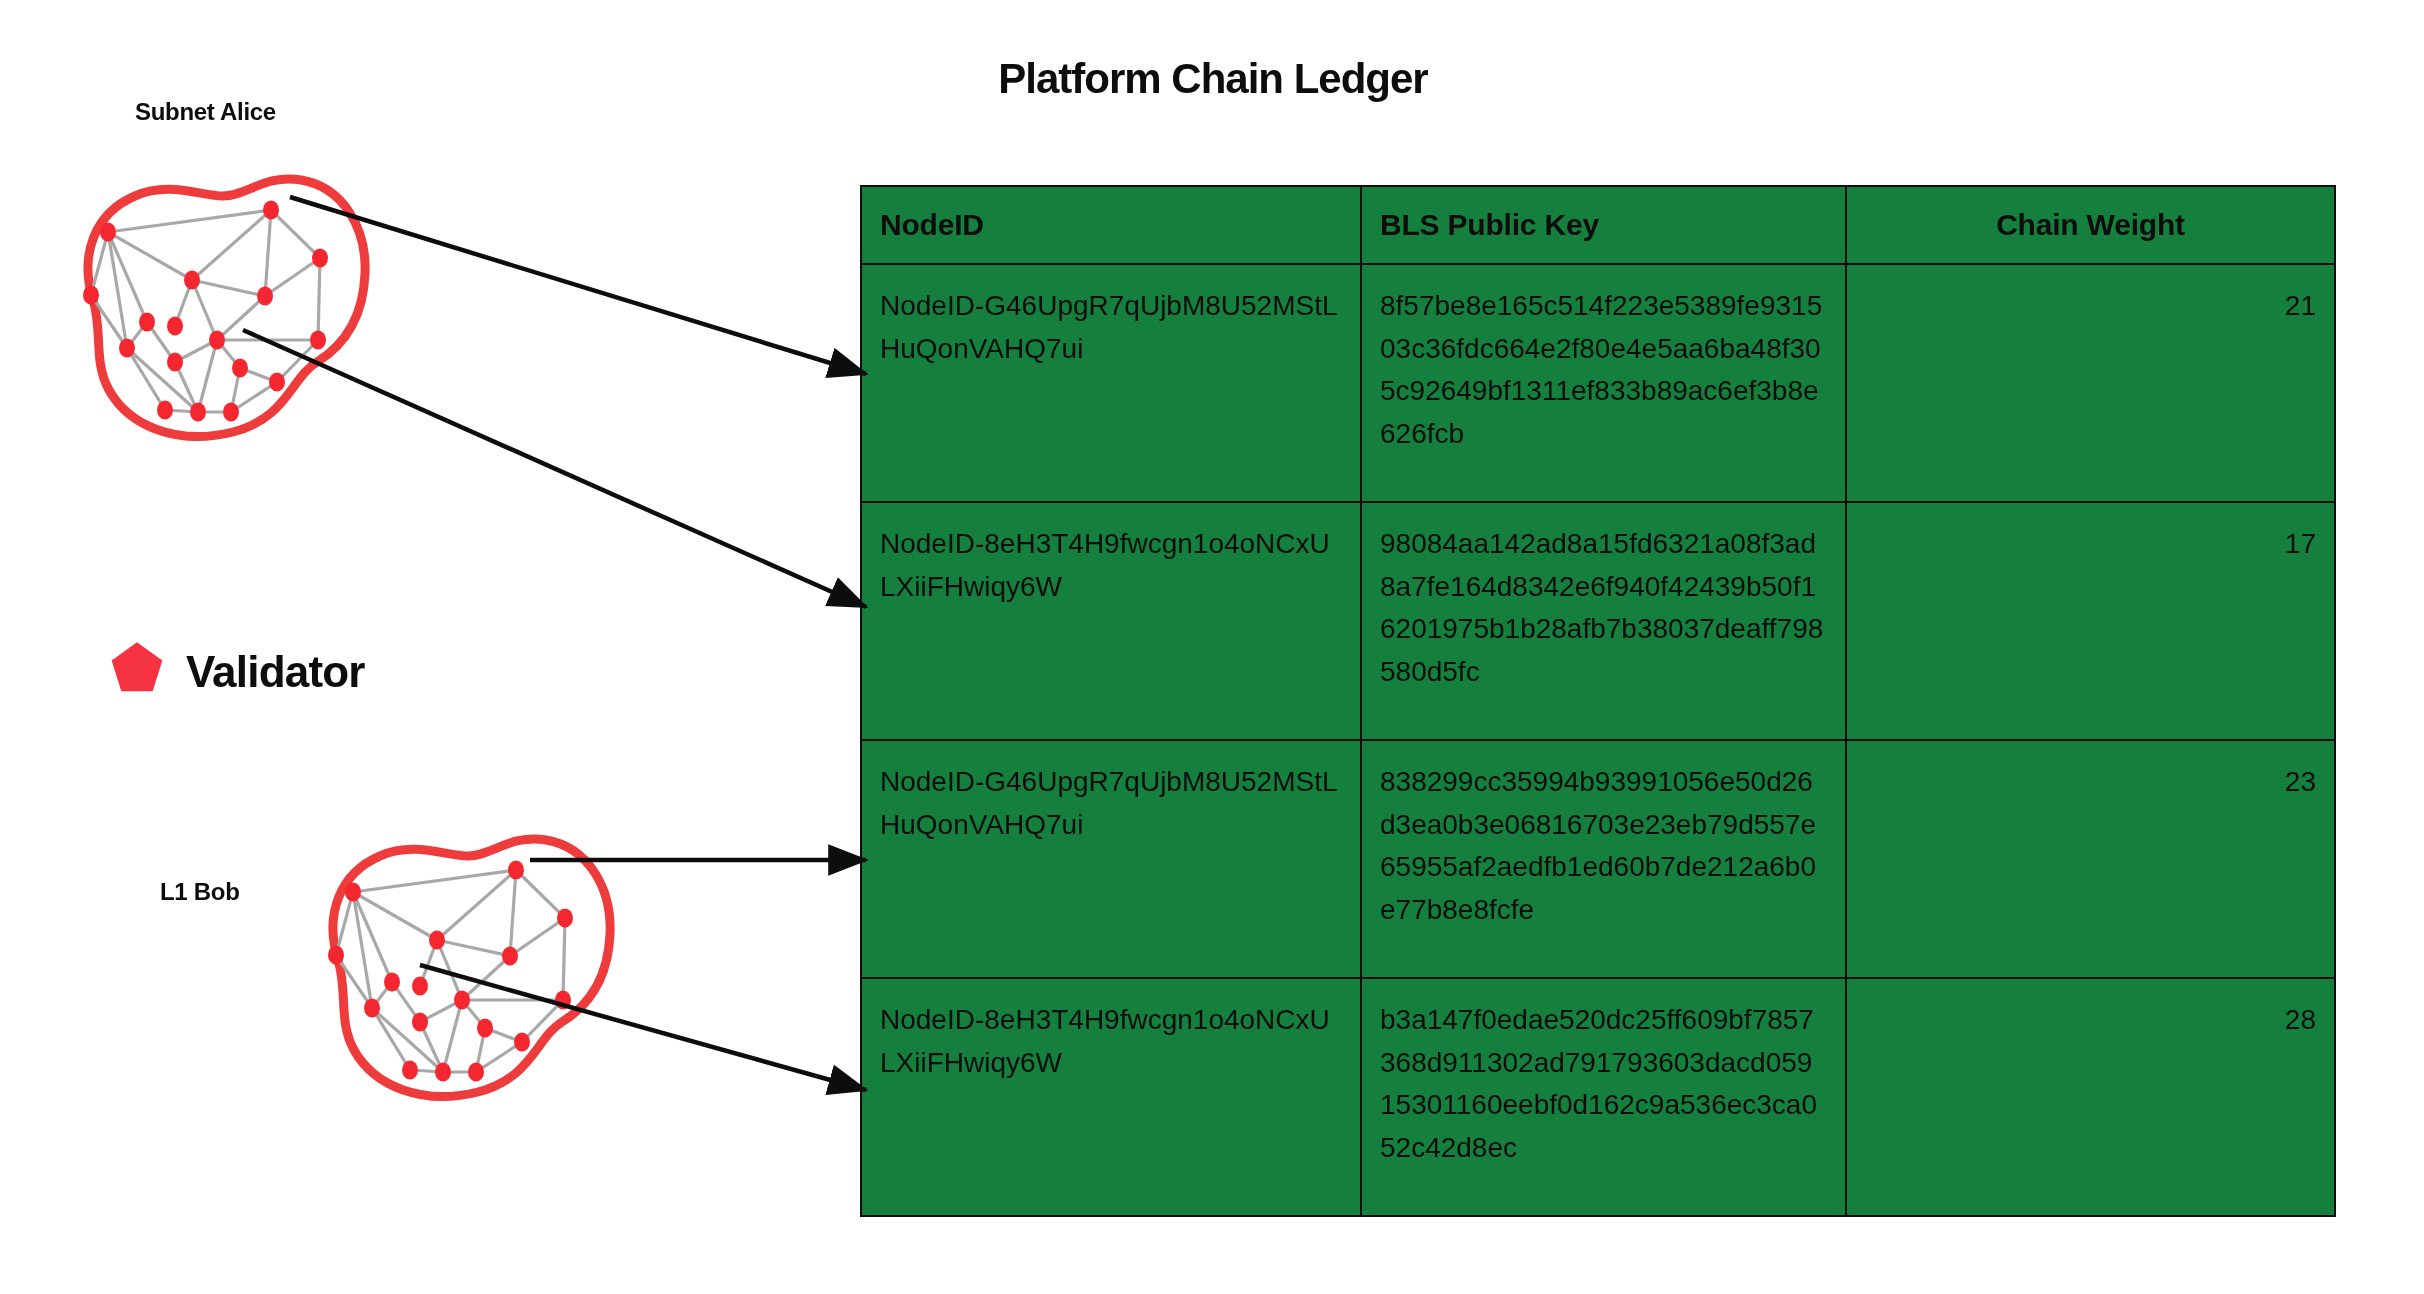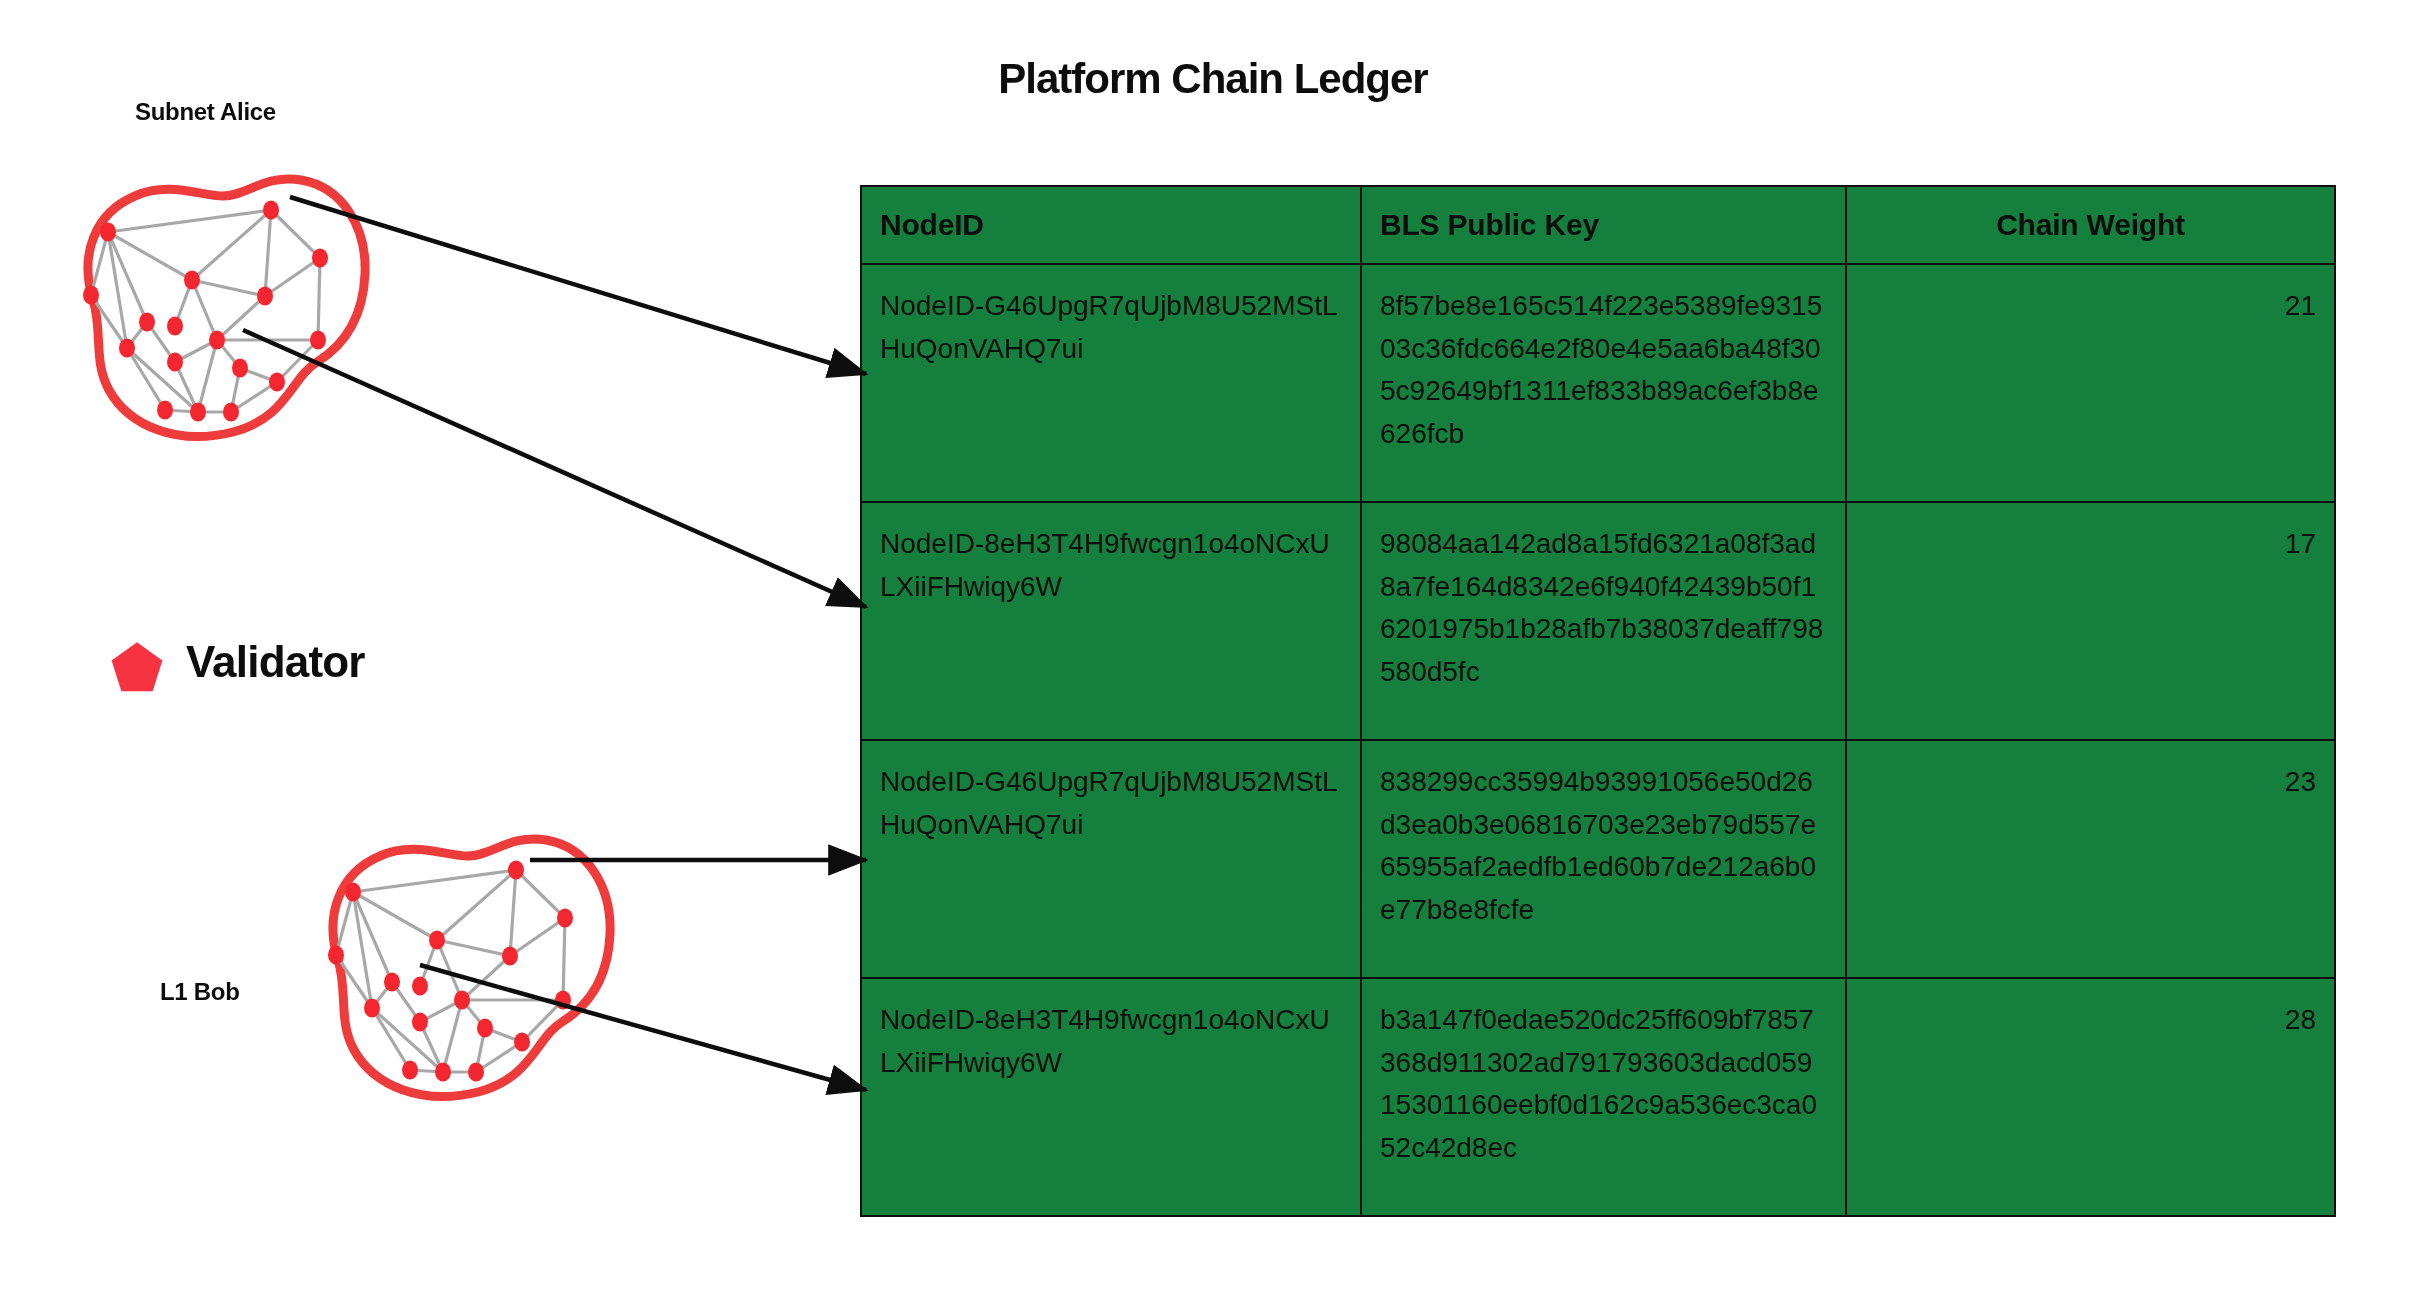"Validator" .legend { align-items: flex-start -> flex-end }
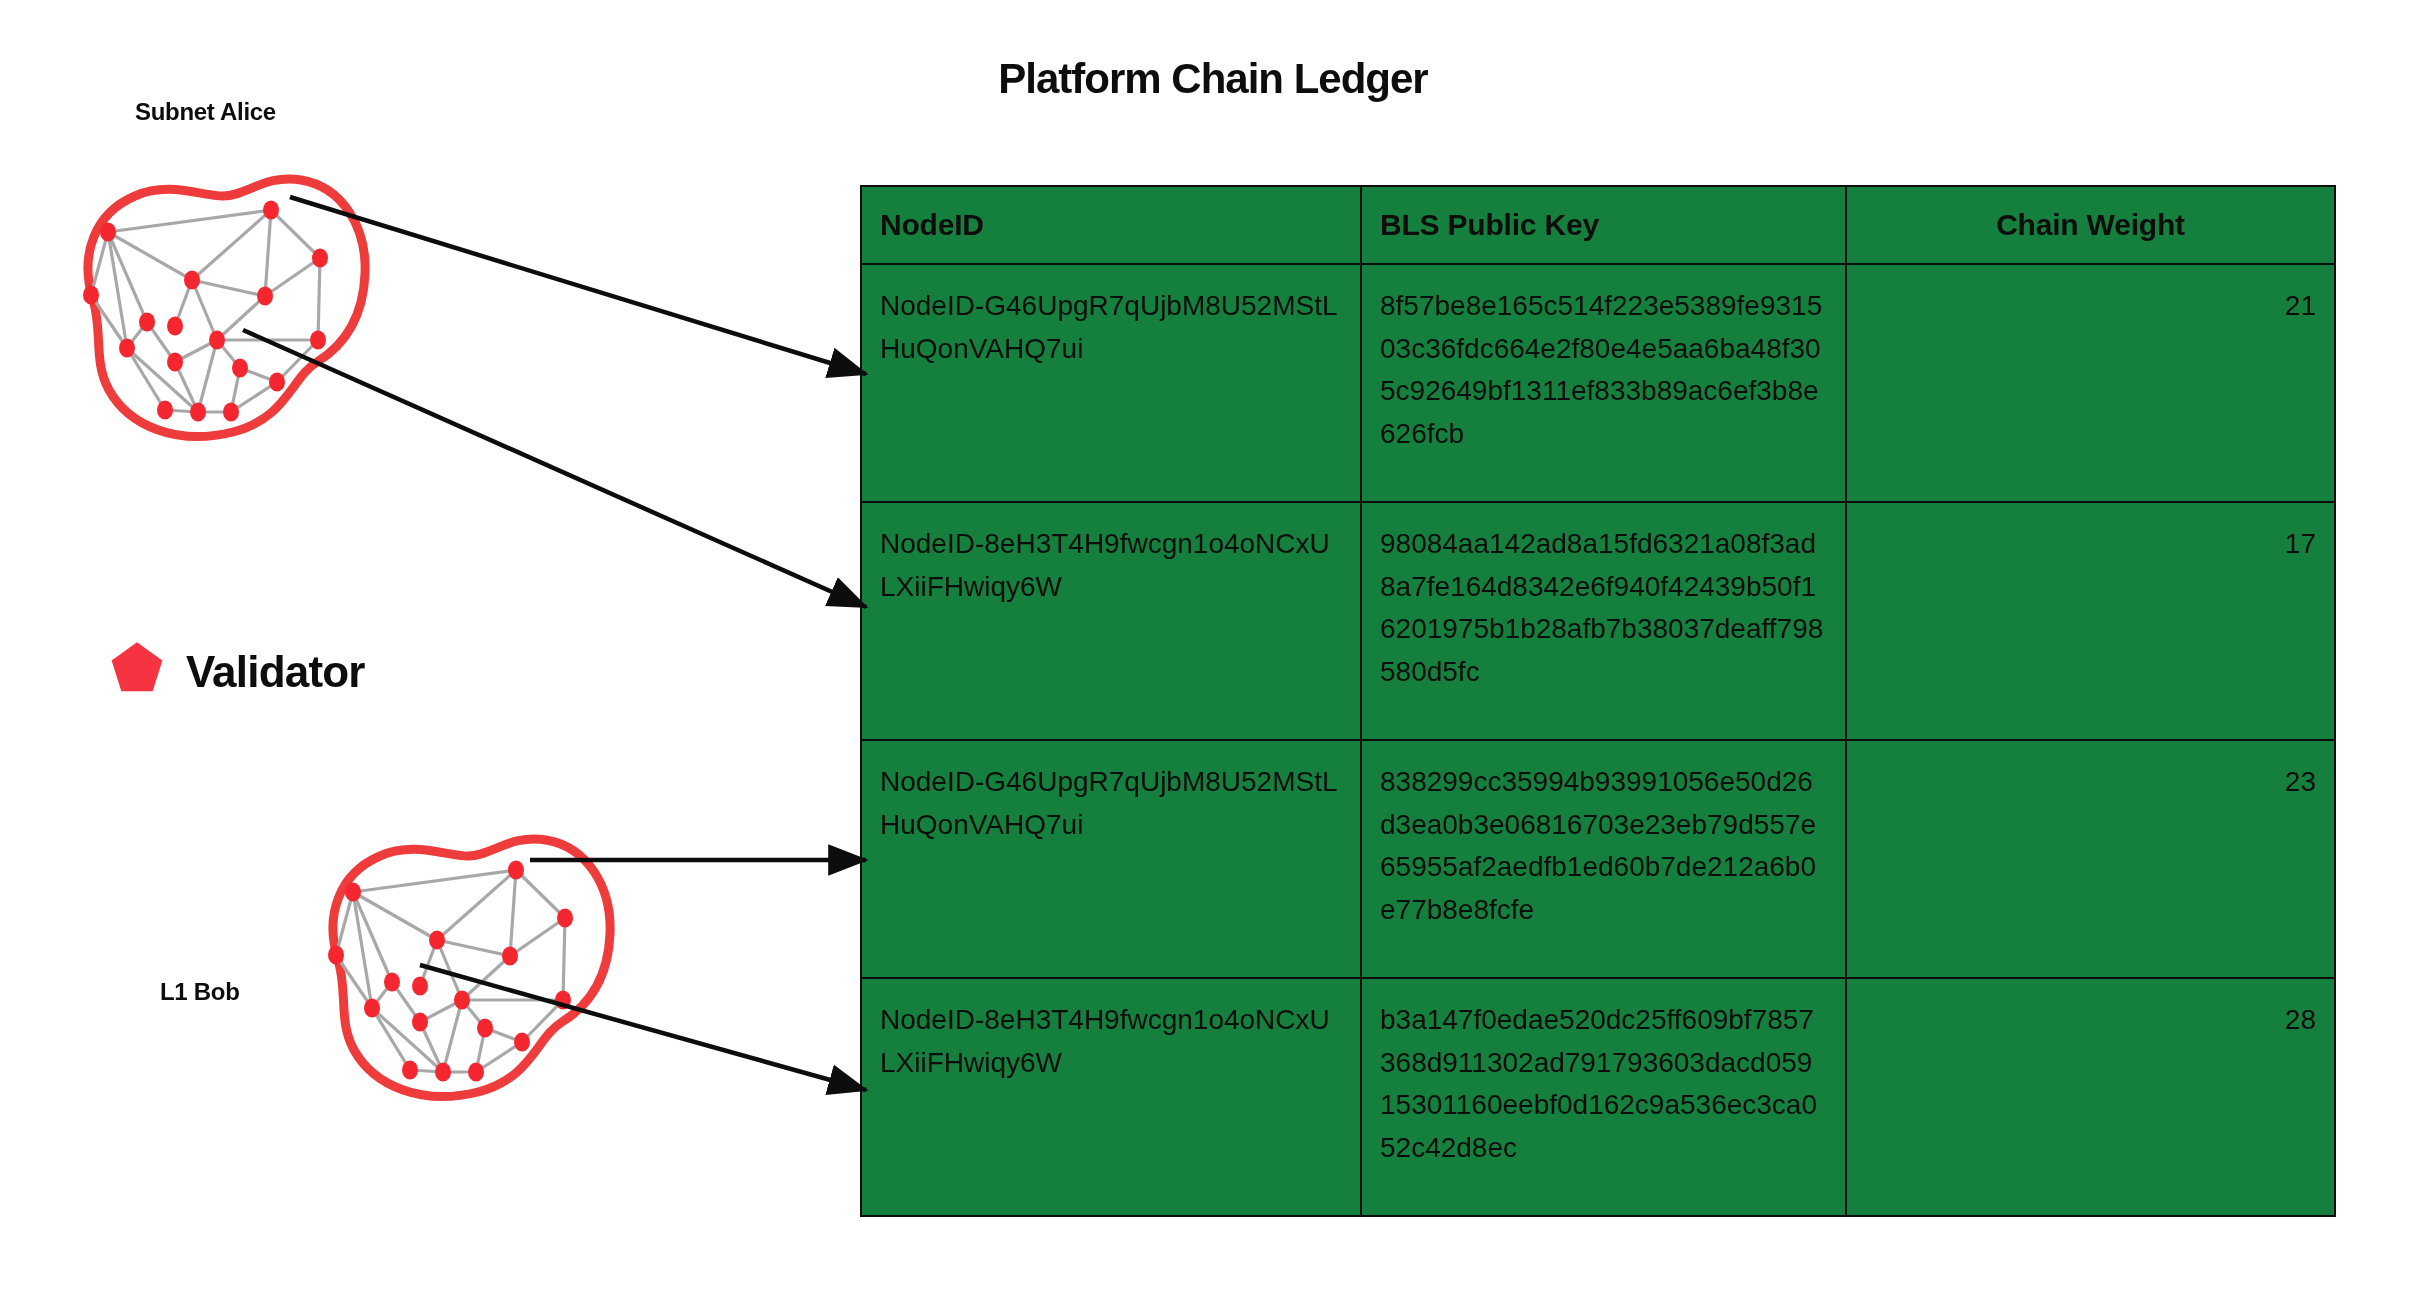"L1 Bob" #label-l1-bob { top: 980px -> 880px }
